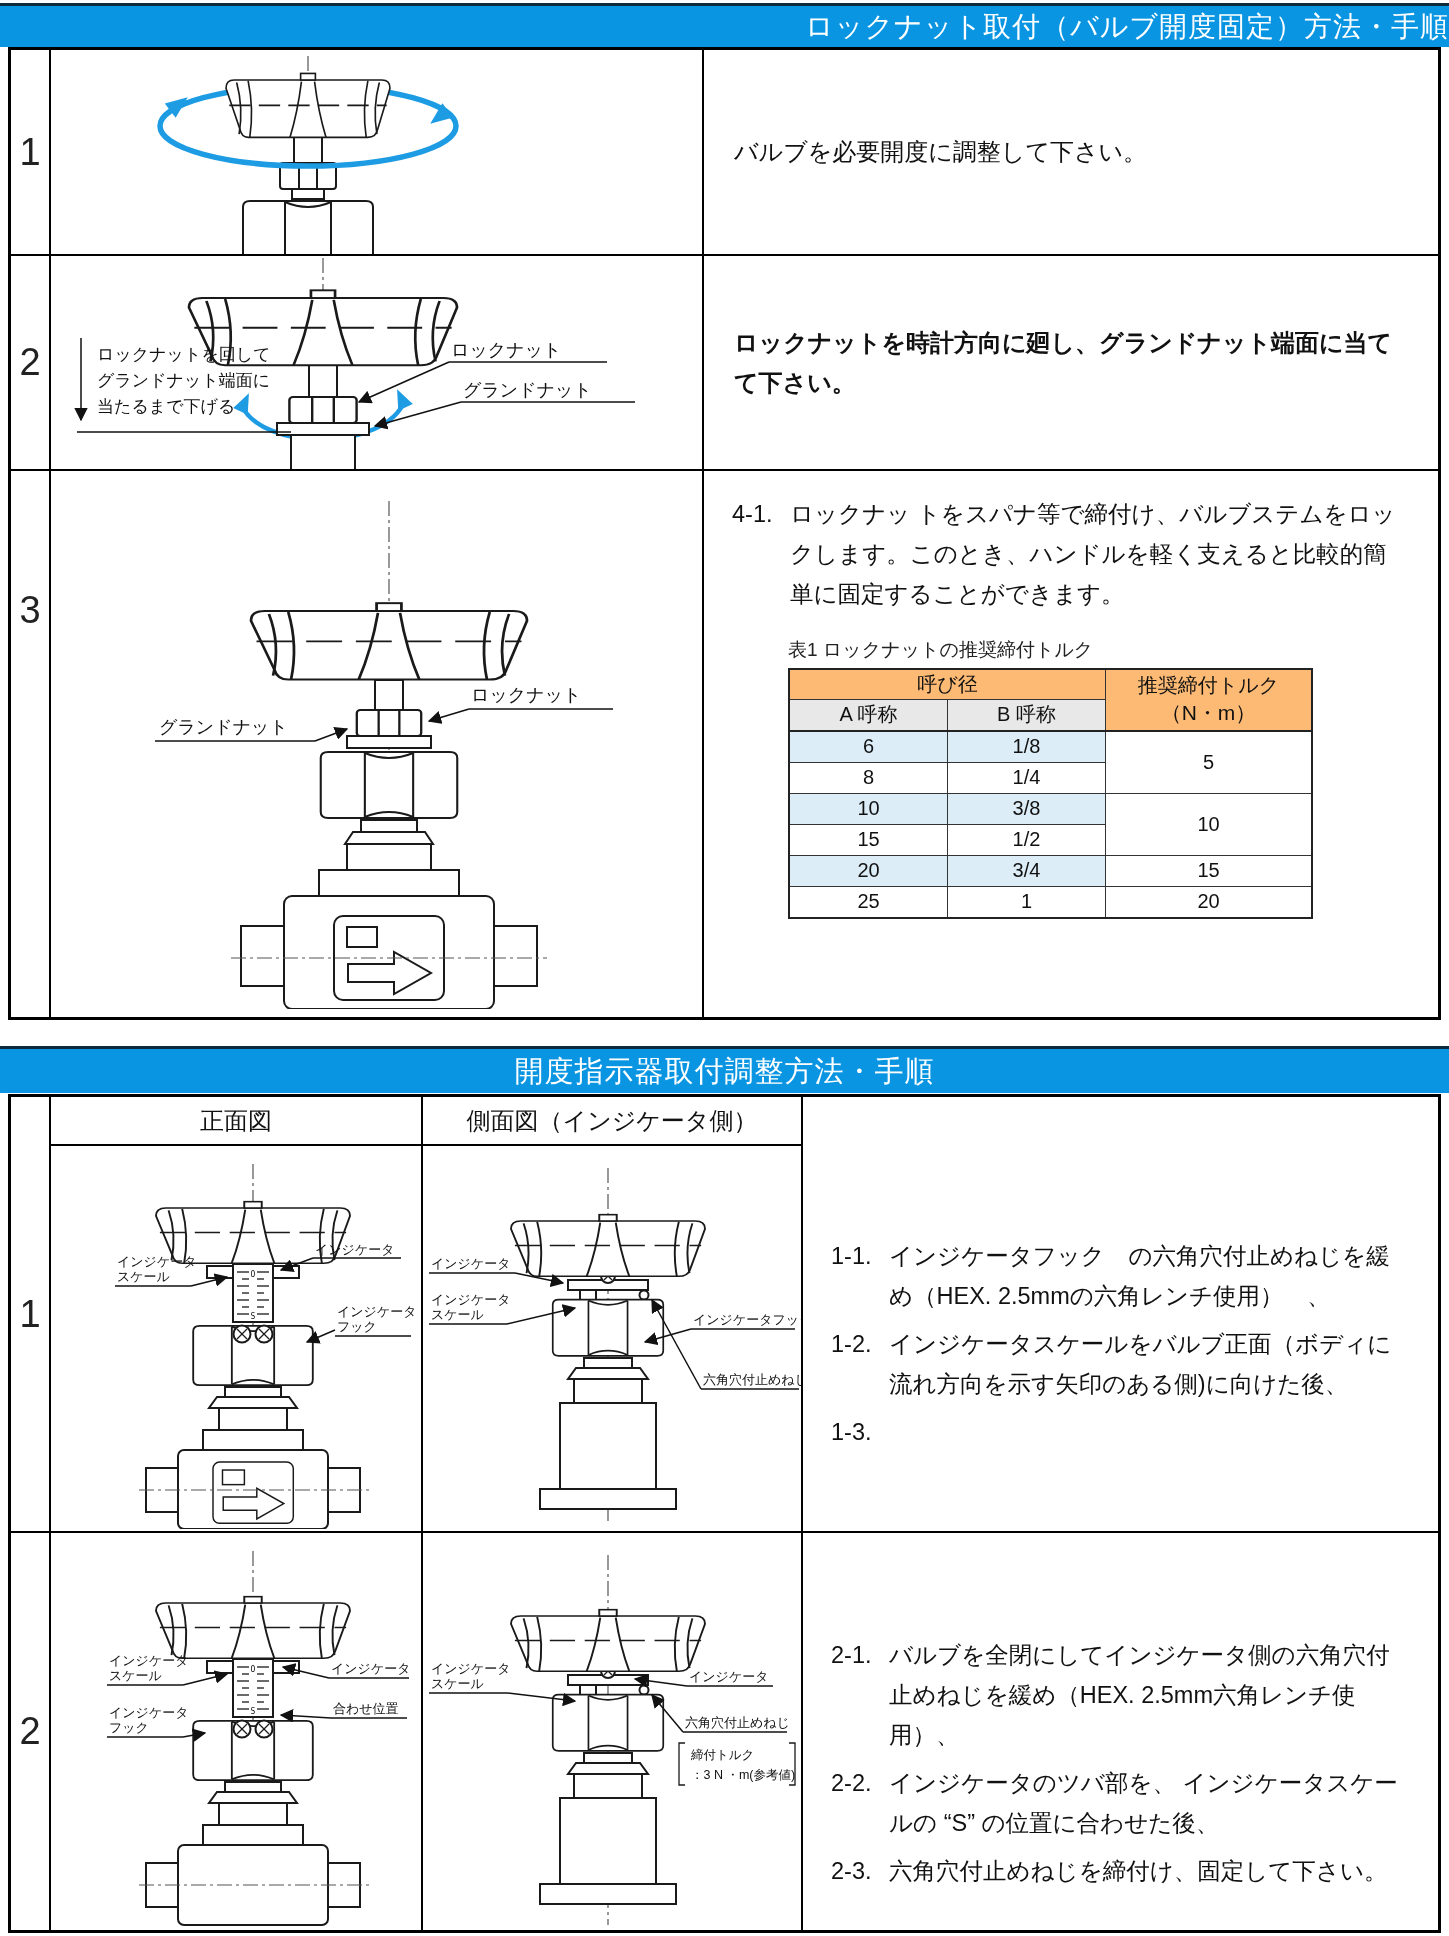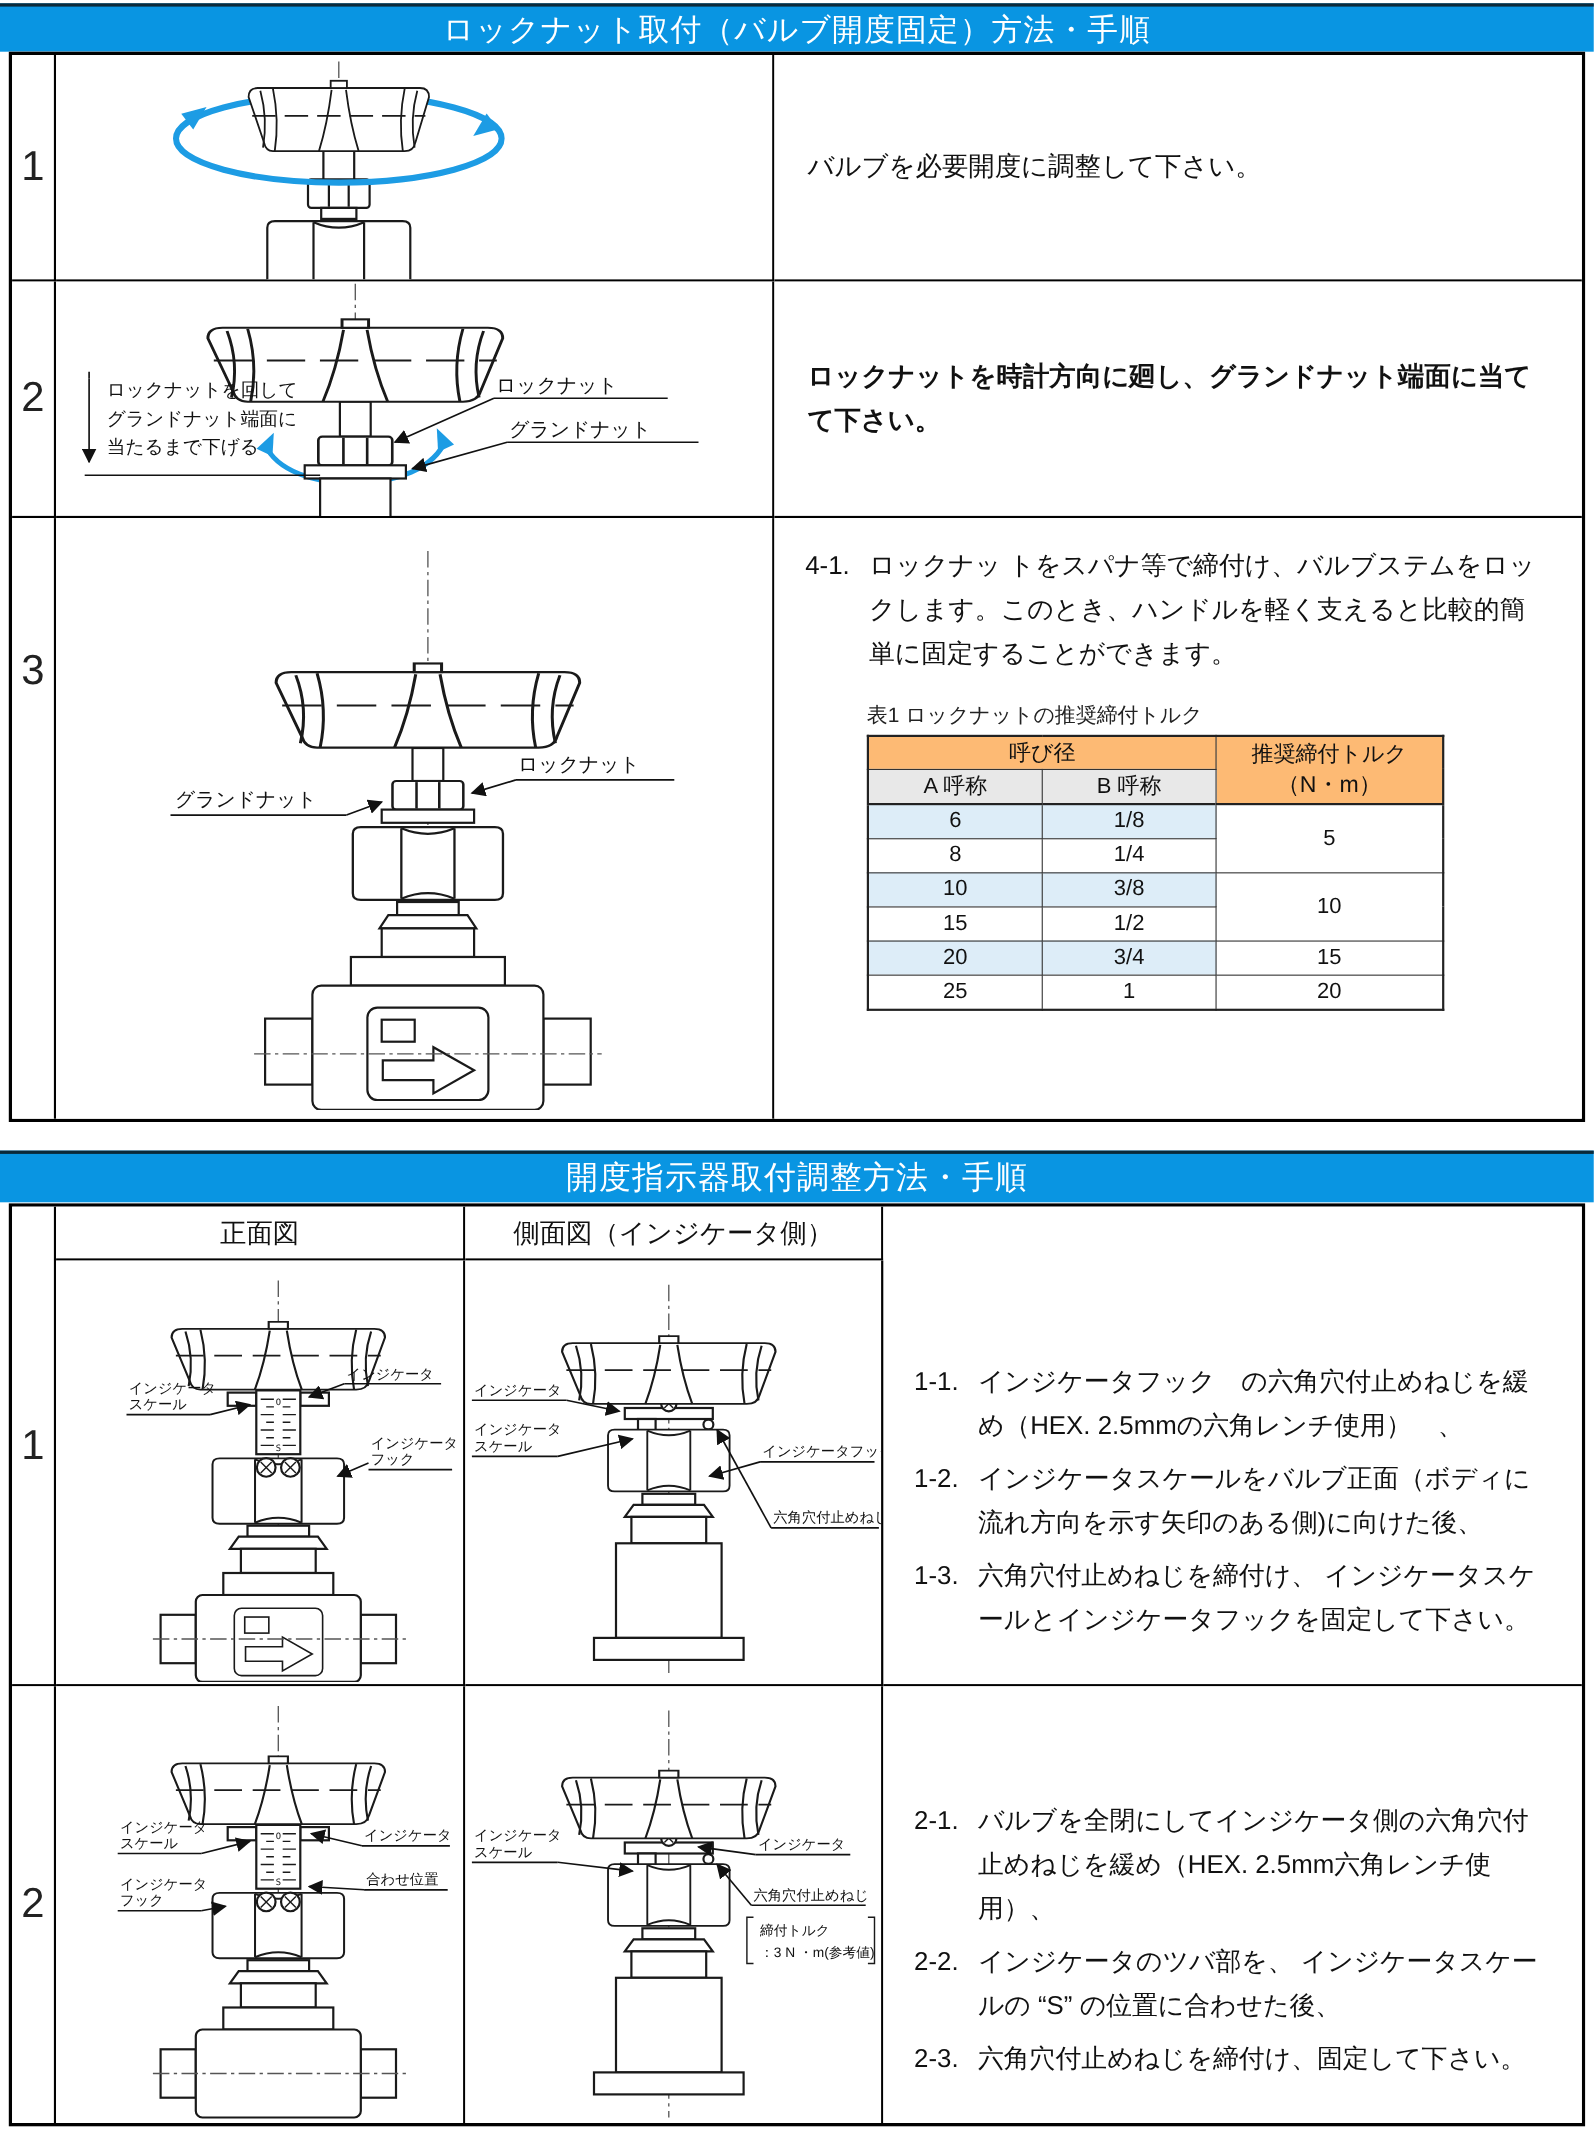"ロックナット取付（バルブ開度固定）方法・手順" #hdr1 { text-align: none -> right }
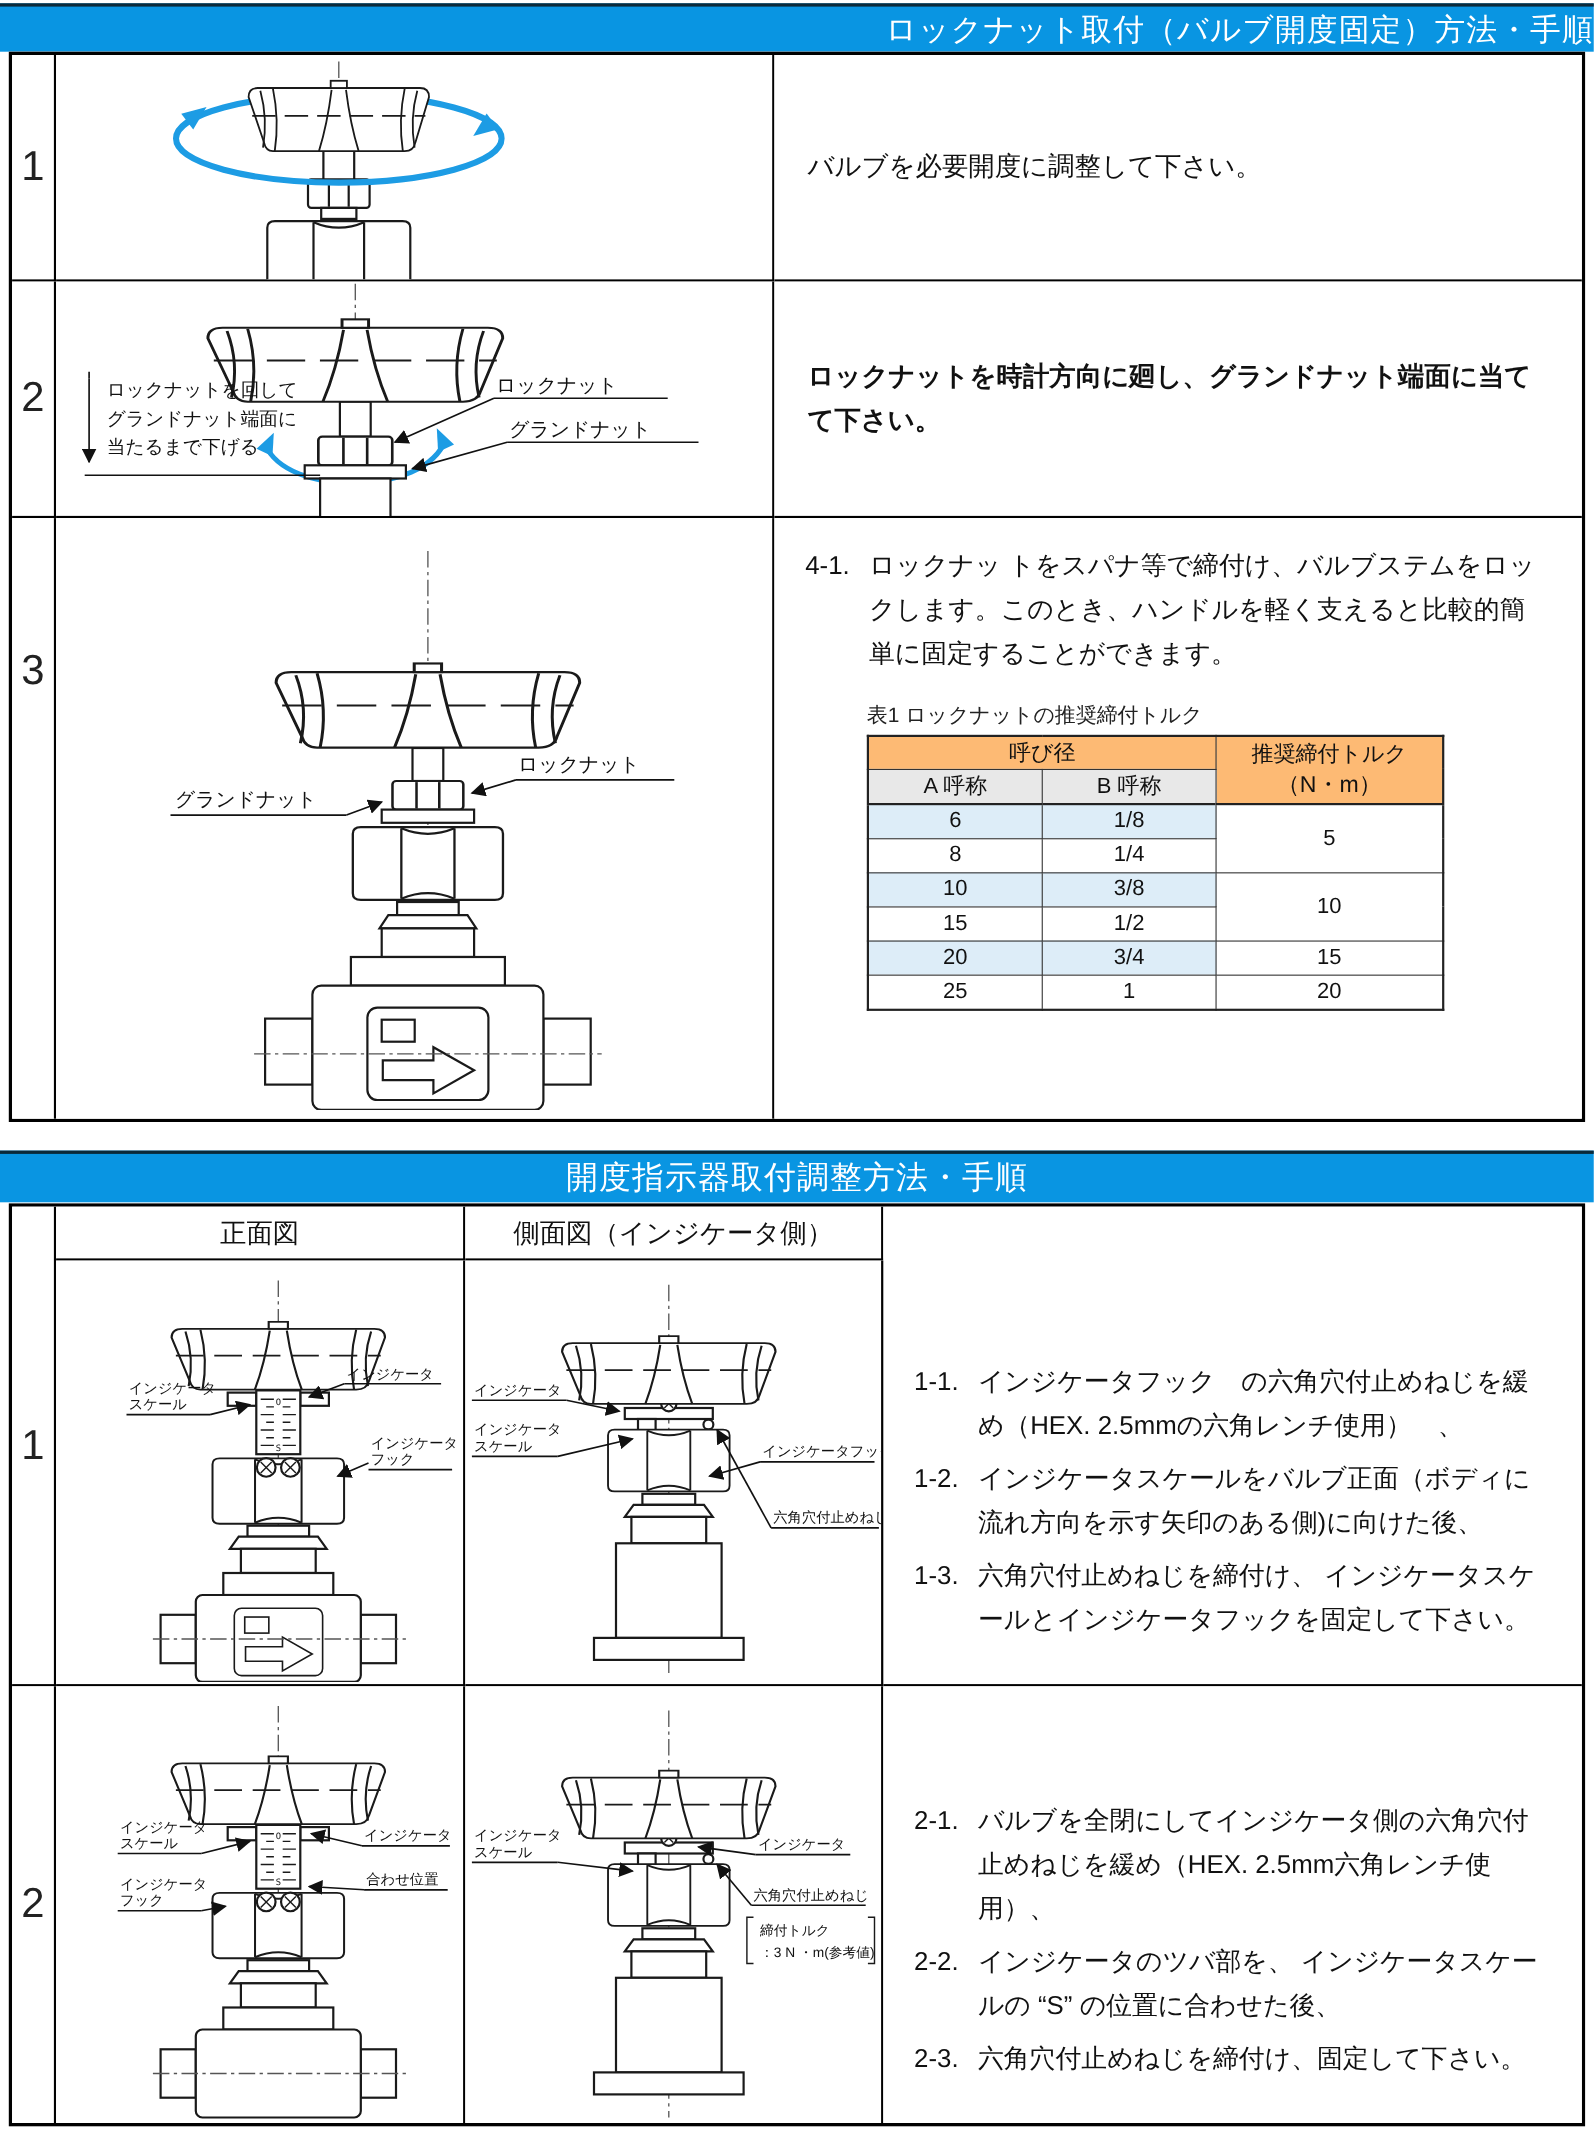"六角穴付止めねじを締付け、" span.t { html: <span>六角穴付止めねじを締付け、 インジケータスケールとインジケータフックを固定して下さい。</span> -> none }
